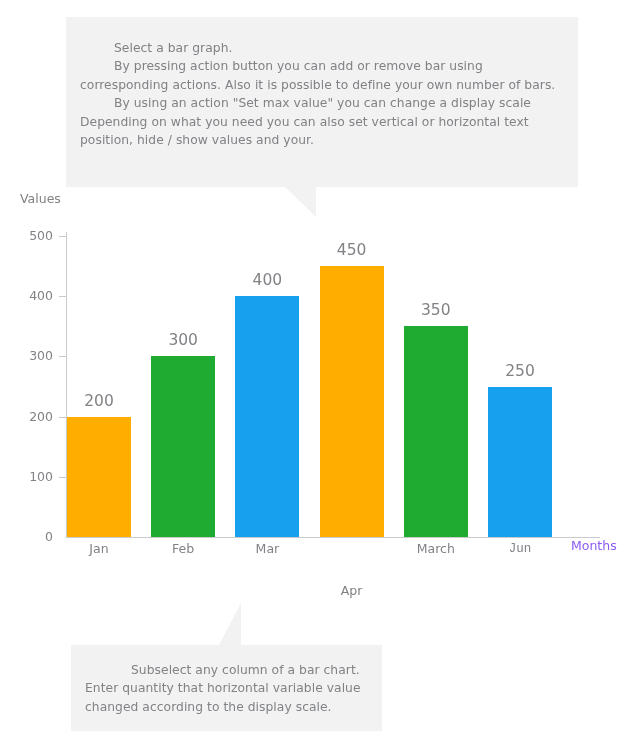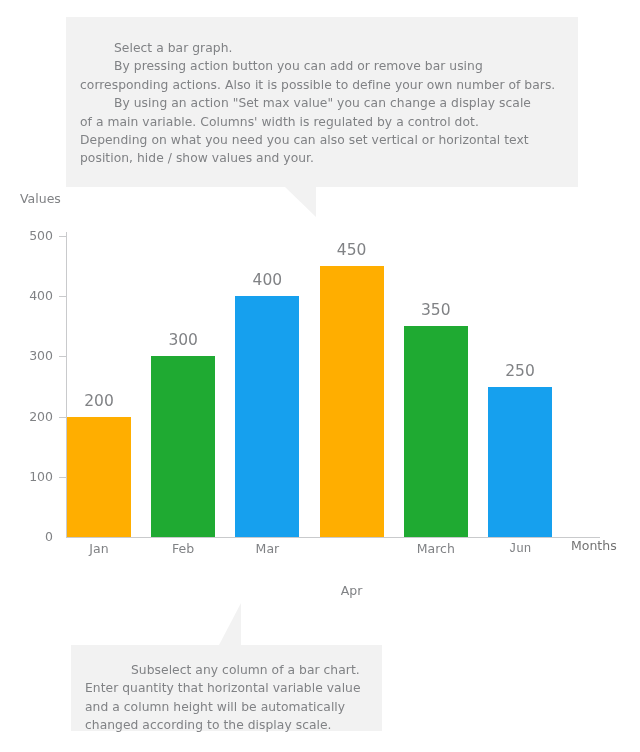"of a main variable. Columns'" p { html: <p>of a main variable. Columns' width is regulated by a control dot.</p> -> none }
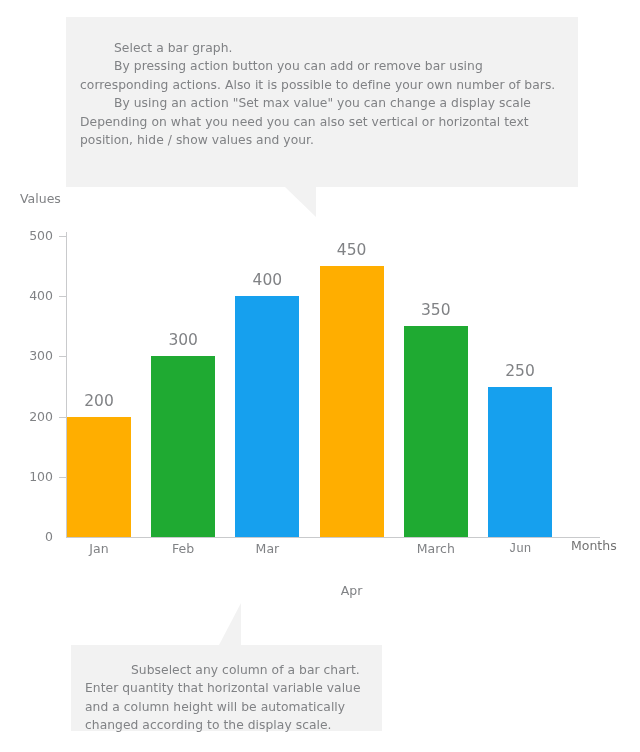"Months" #axis-label-x { color: #737373 -> #8b5cf6 }
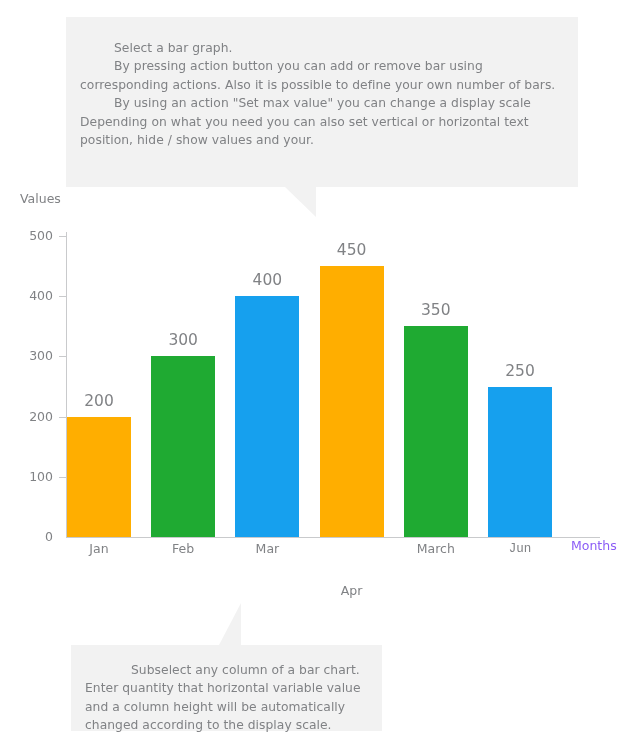"and a column height will" p { html: <p>and a column height will be automatically</p> -> none }
